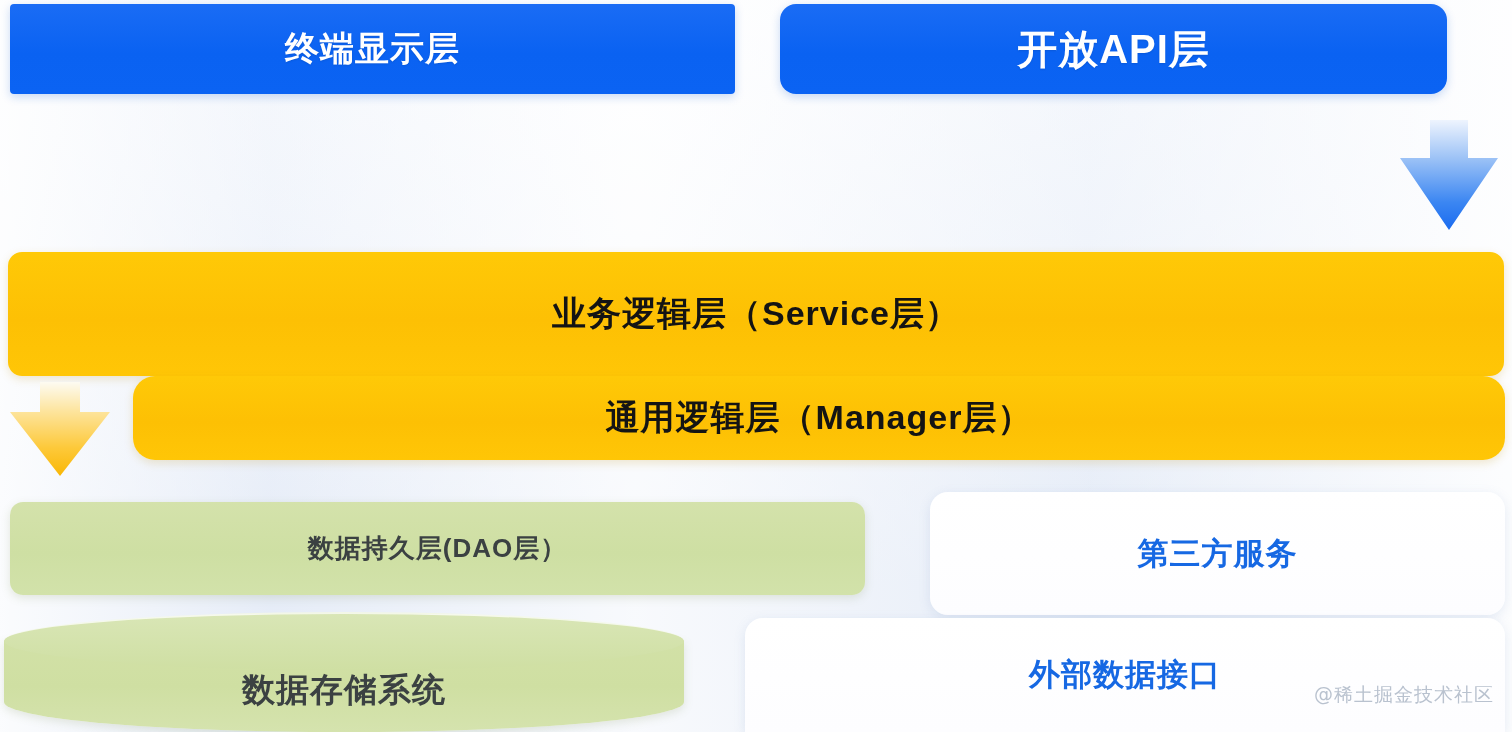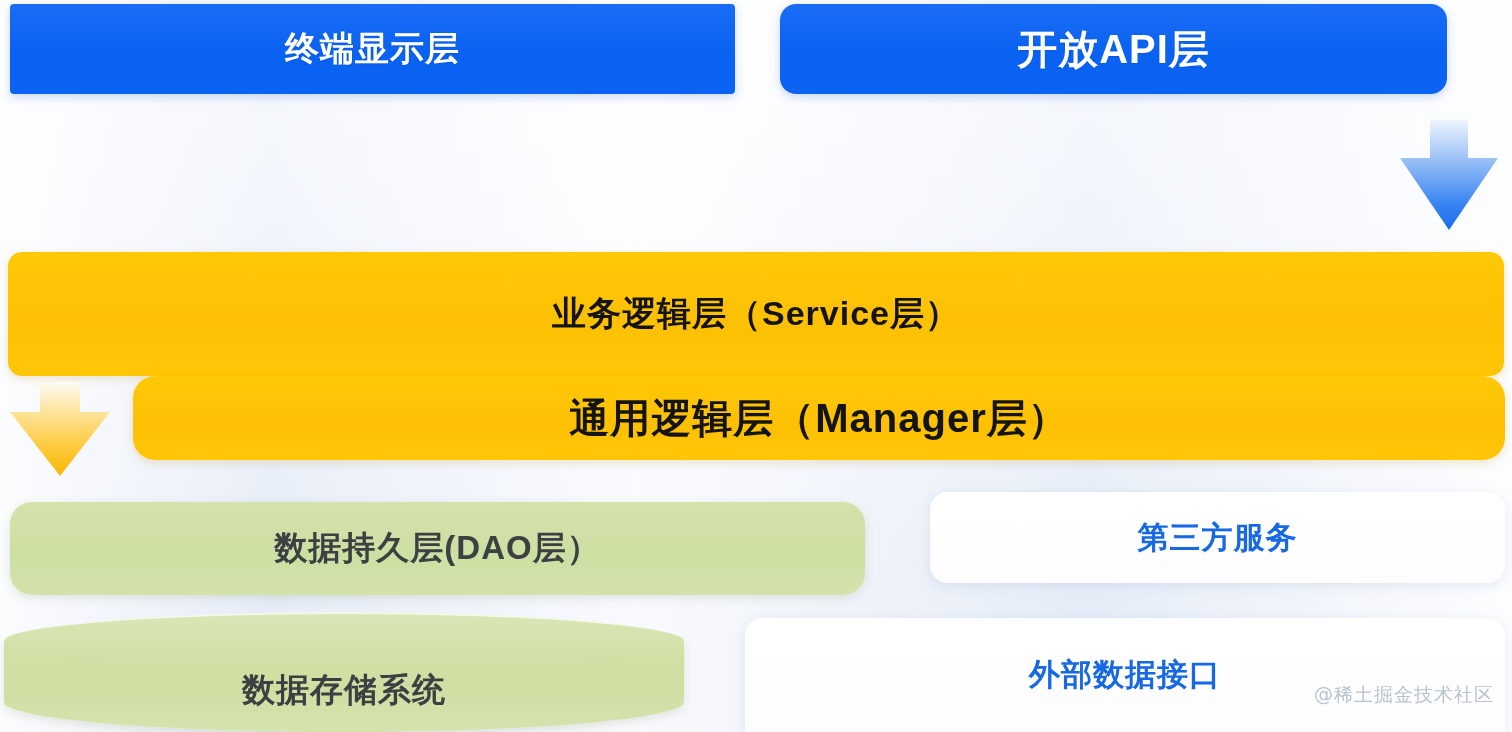"通用逻辑层（Manager层）" #manager-layer { font-size: 40px -> 34px }
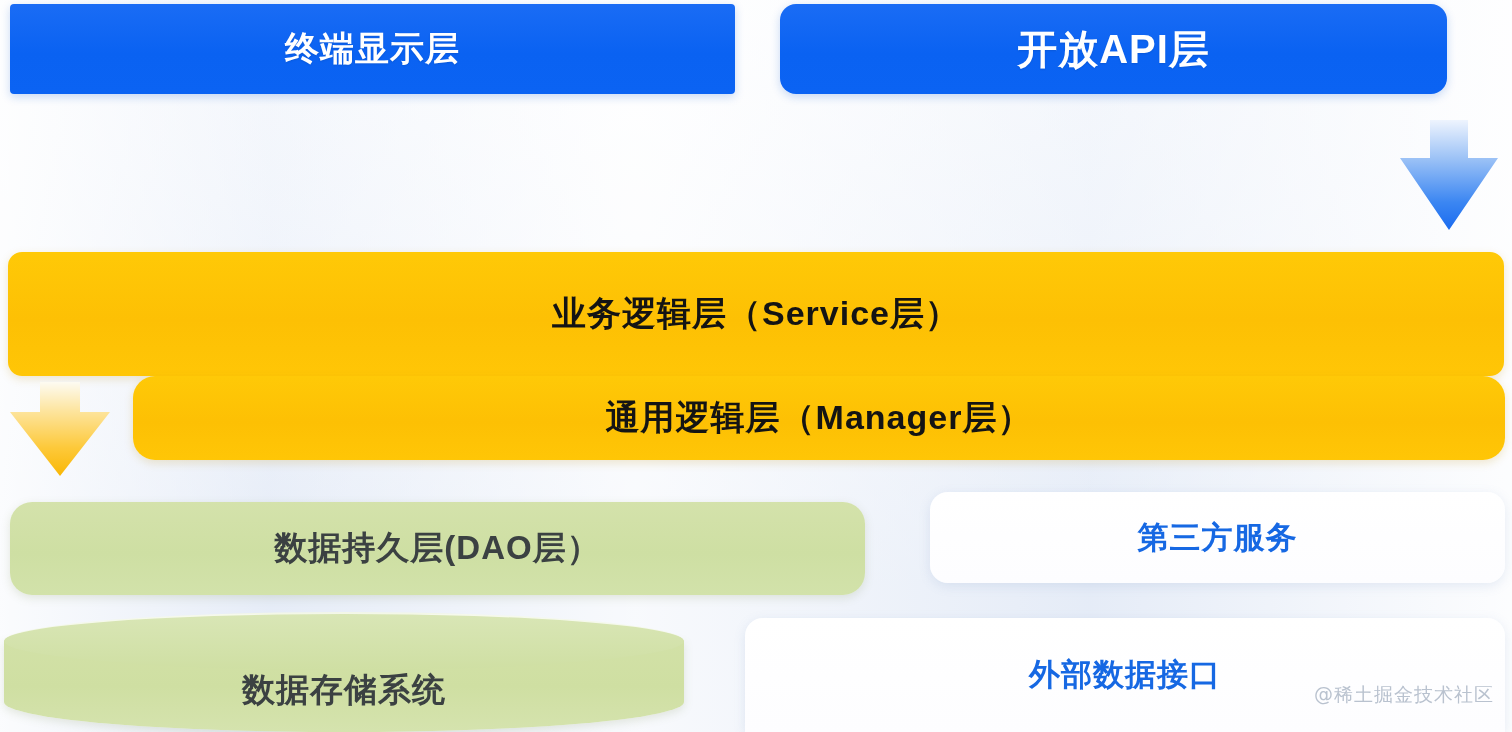"数据持久层(DAO层）" #dao-layer { border-radius: 22px -> 13px; font-size: 33px -> 26px }
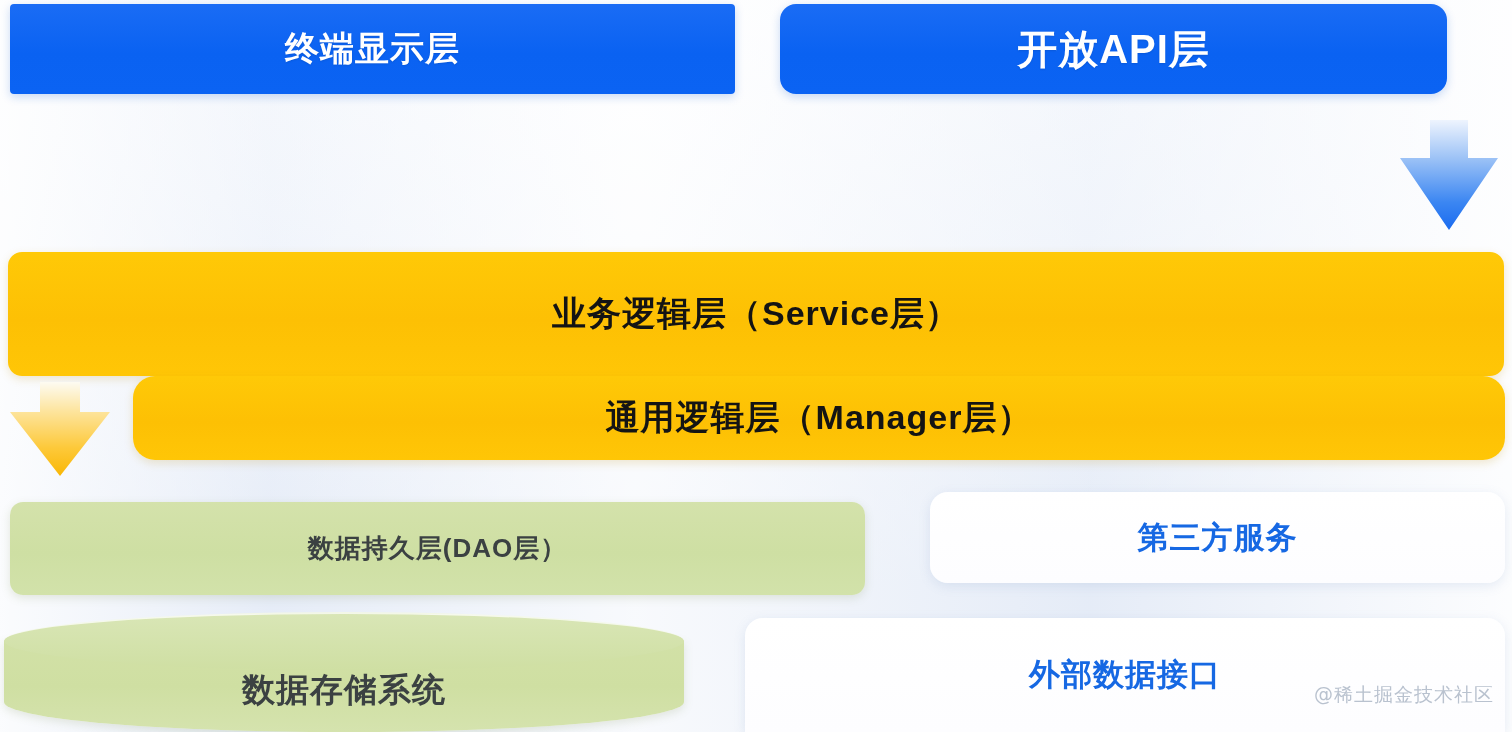"第三方服务" #third-party { height: 91px -> 123px }
